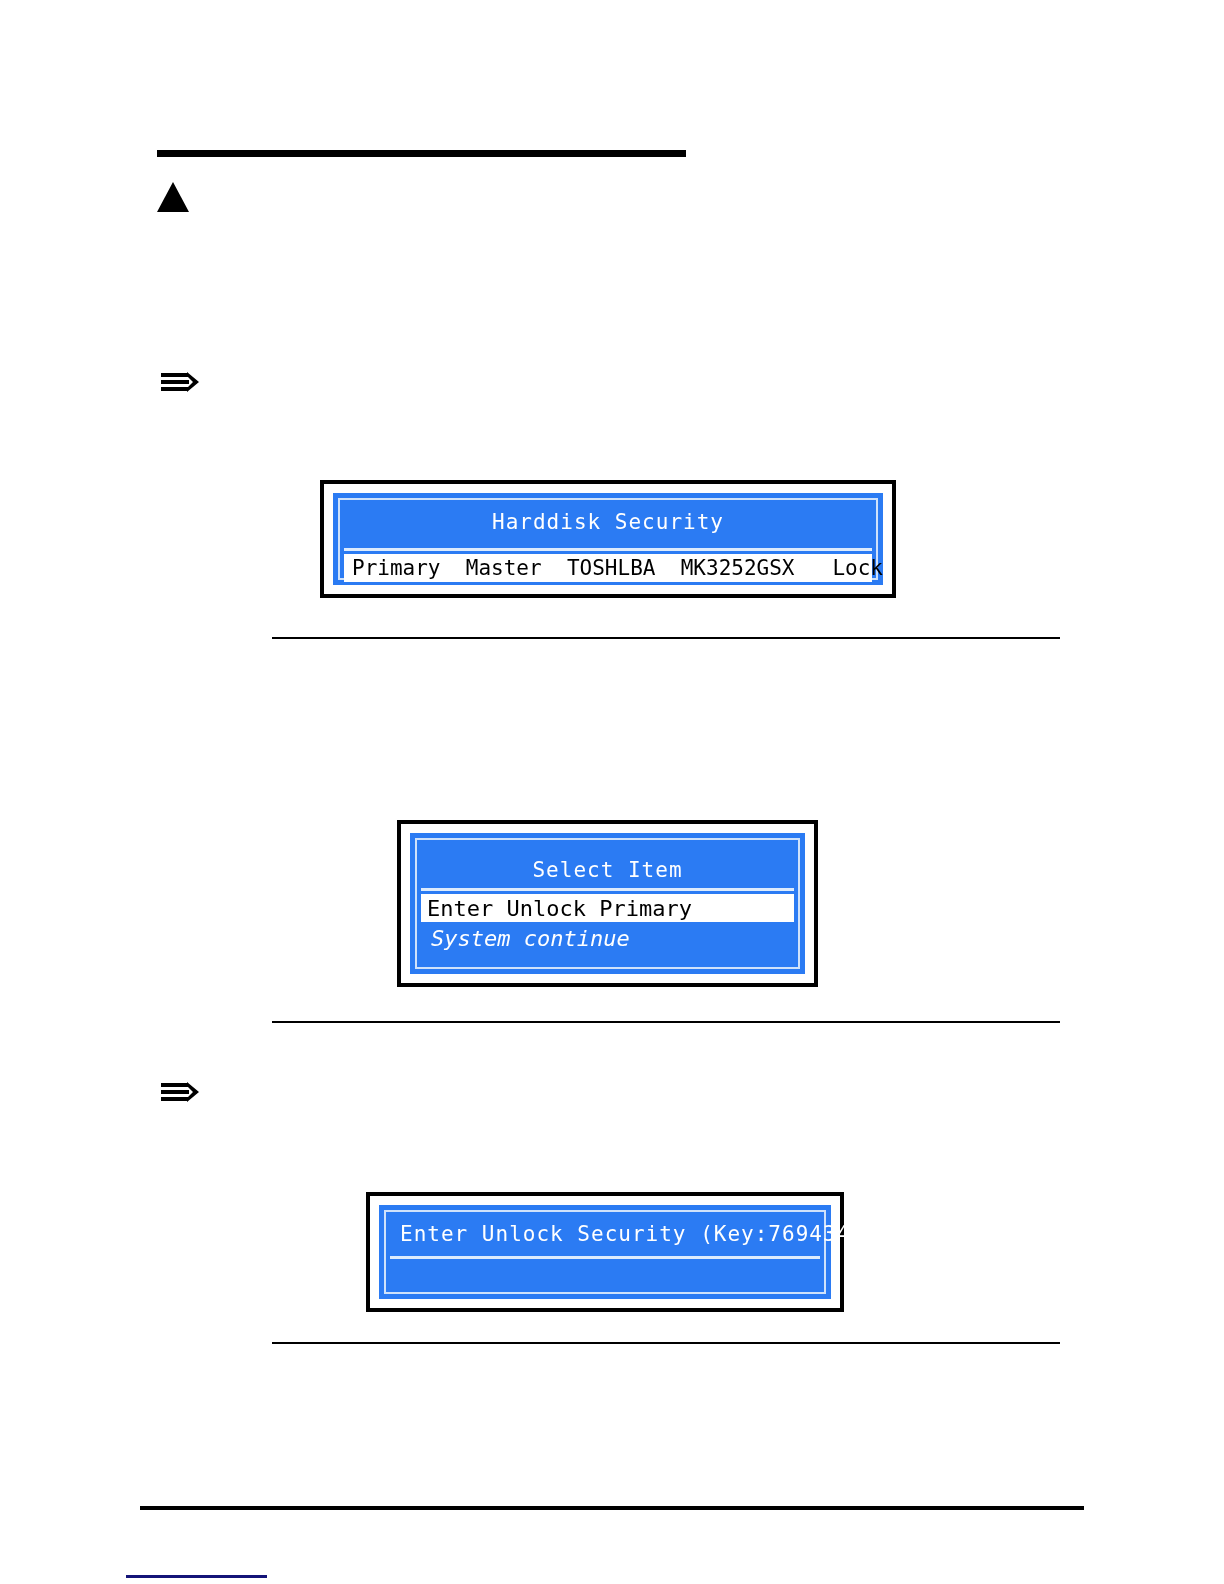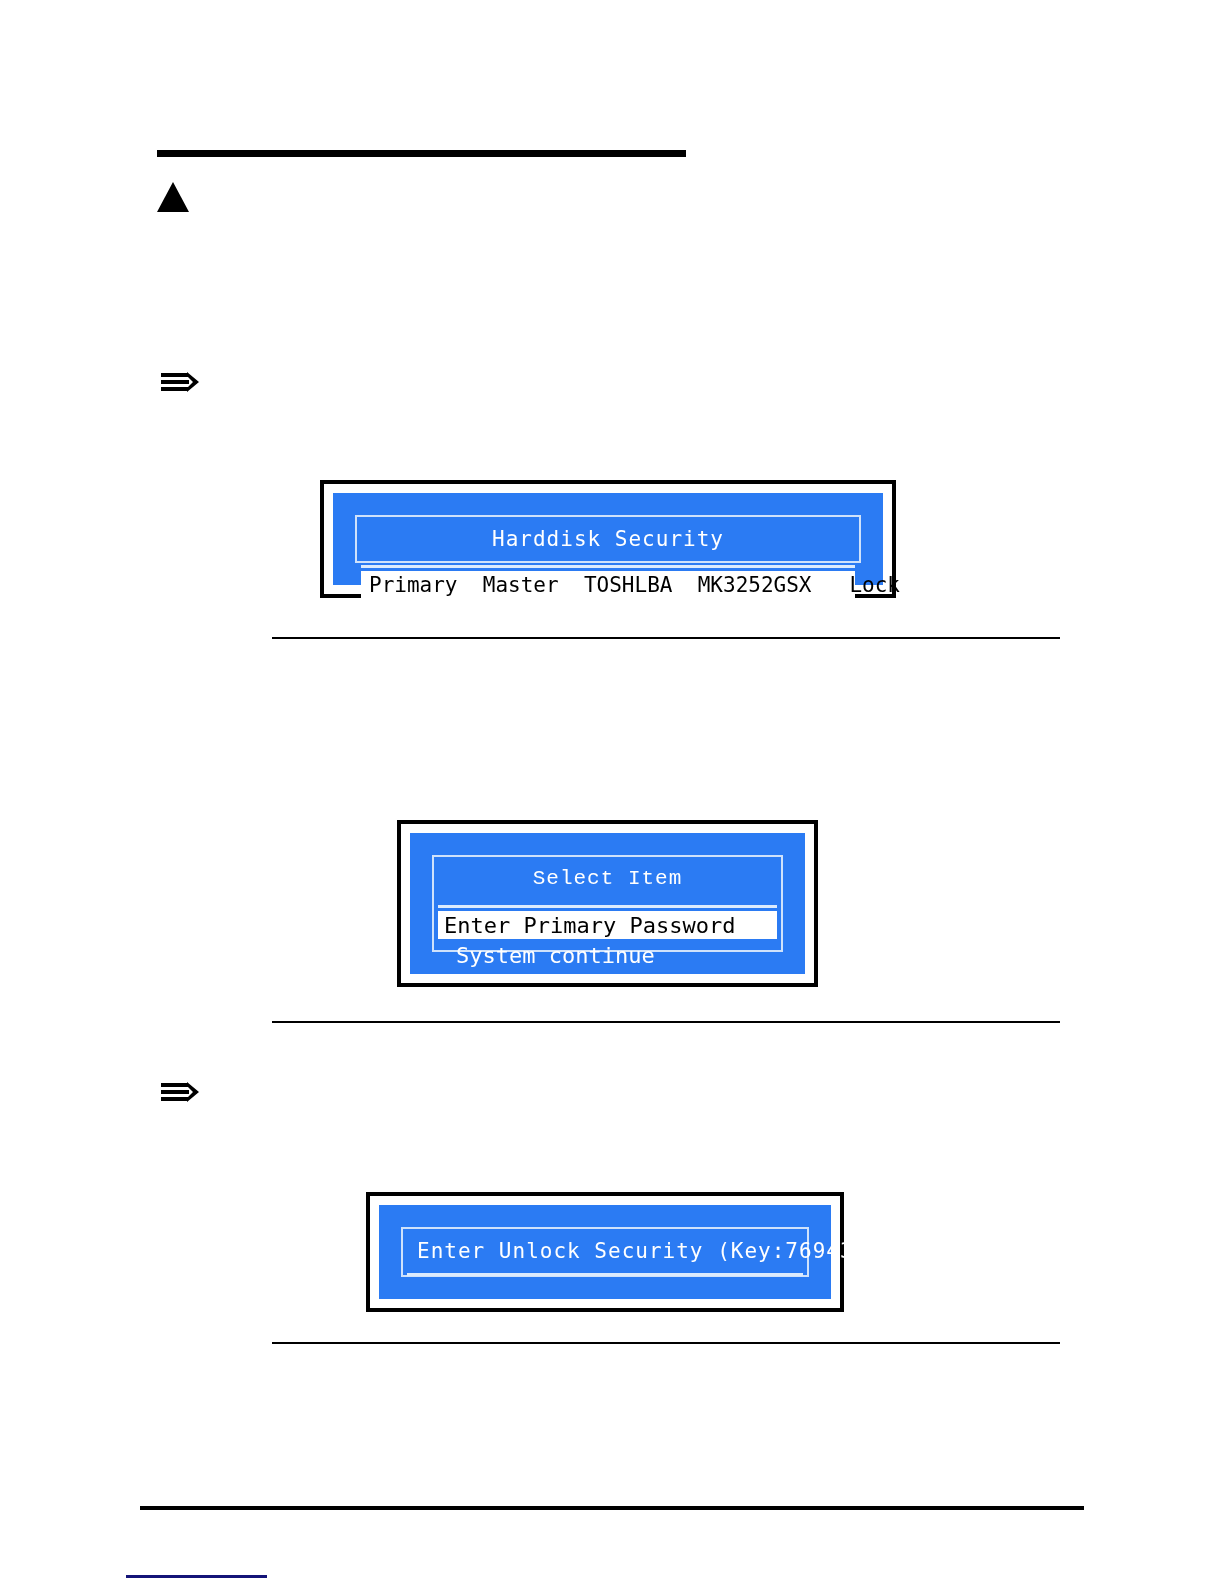"Harddisk Security" .bios-inner { padding: 19px -> 2px }
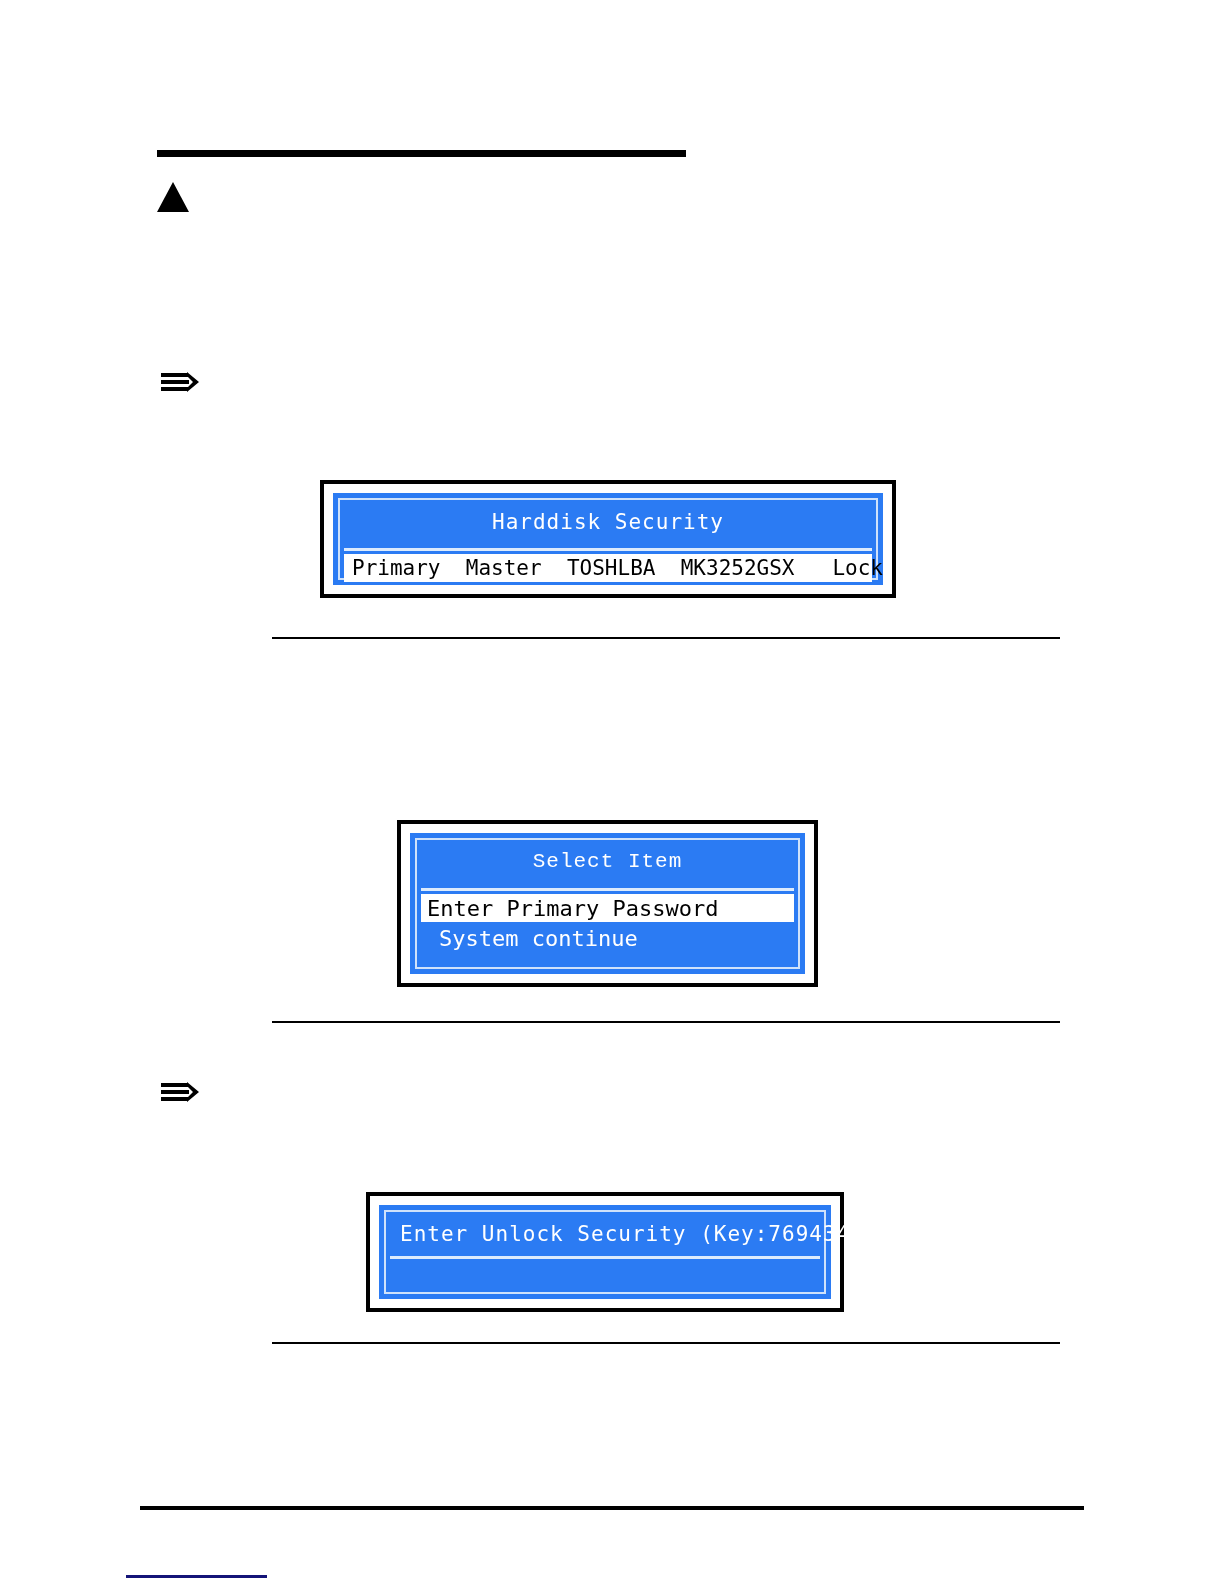"Select Item" div.bios-title { font-family: Liberation Mono, monospace -> none; top: 10px -> 18px }
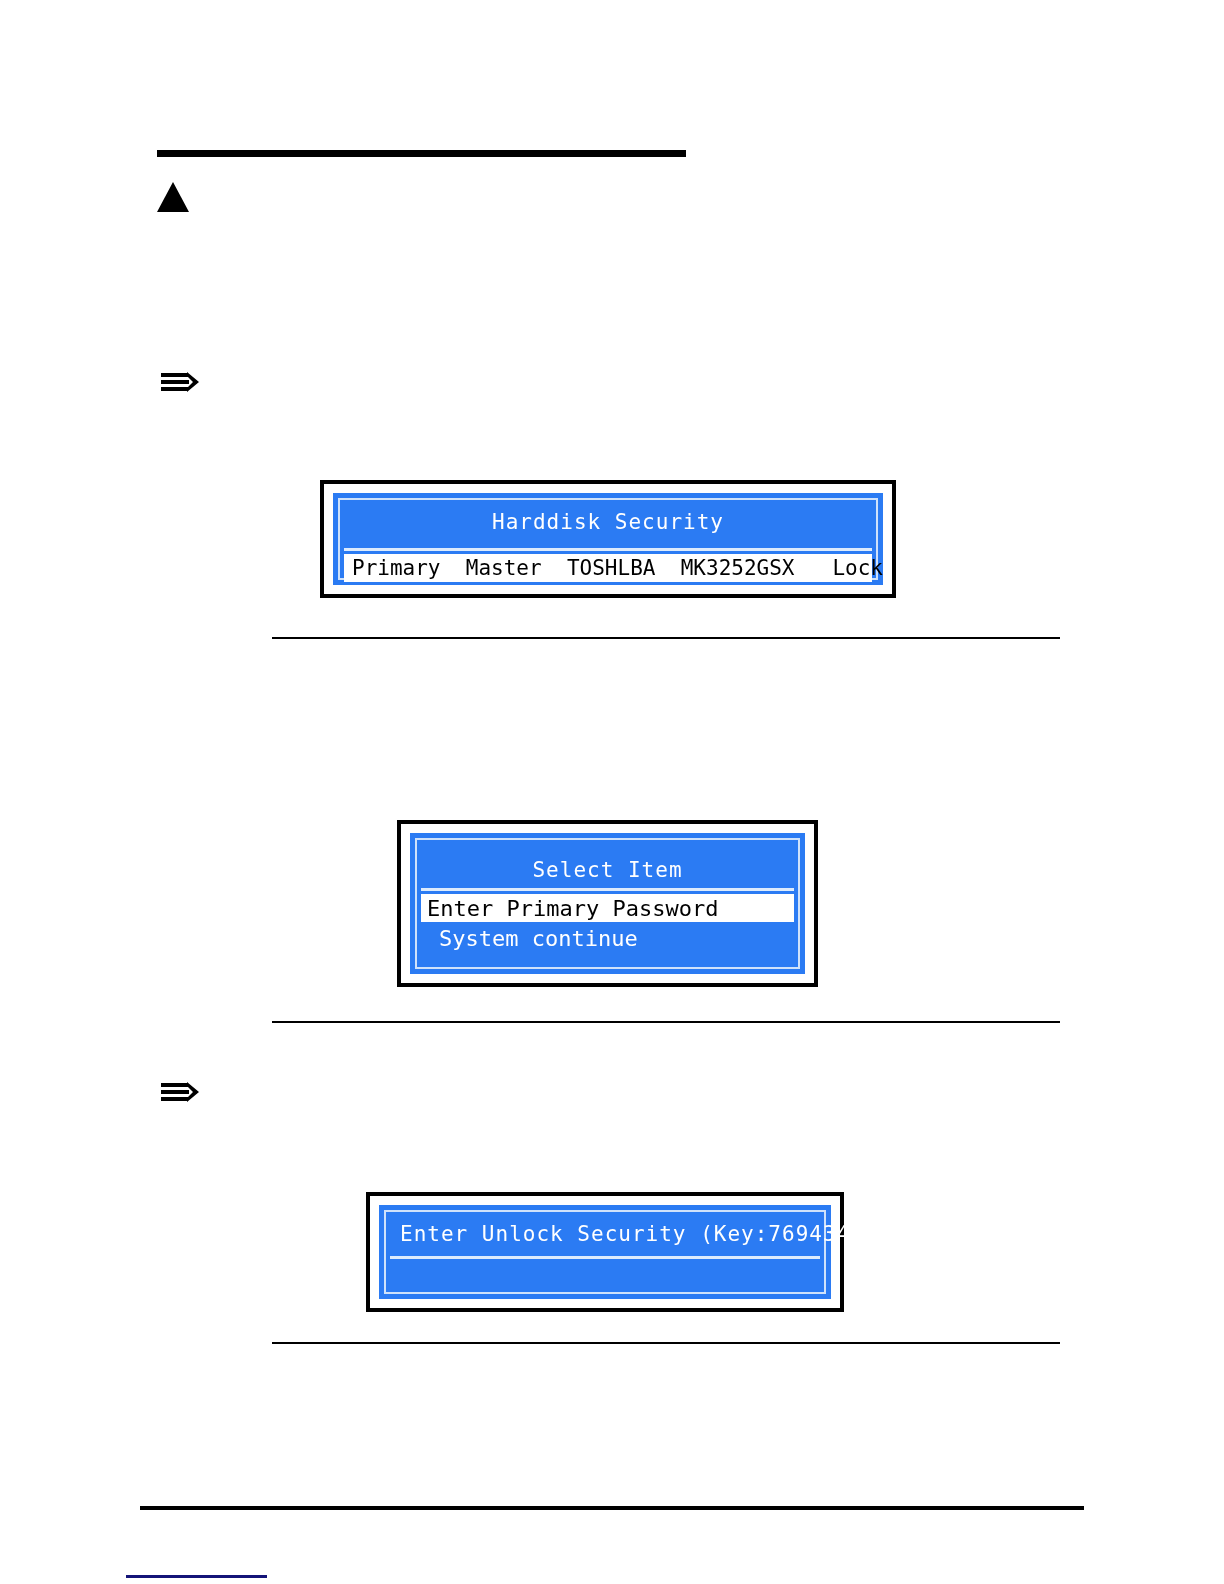"Enter Primary Password" span { text: Primary Password -> Unlock Primary }
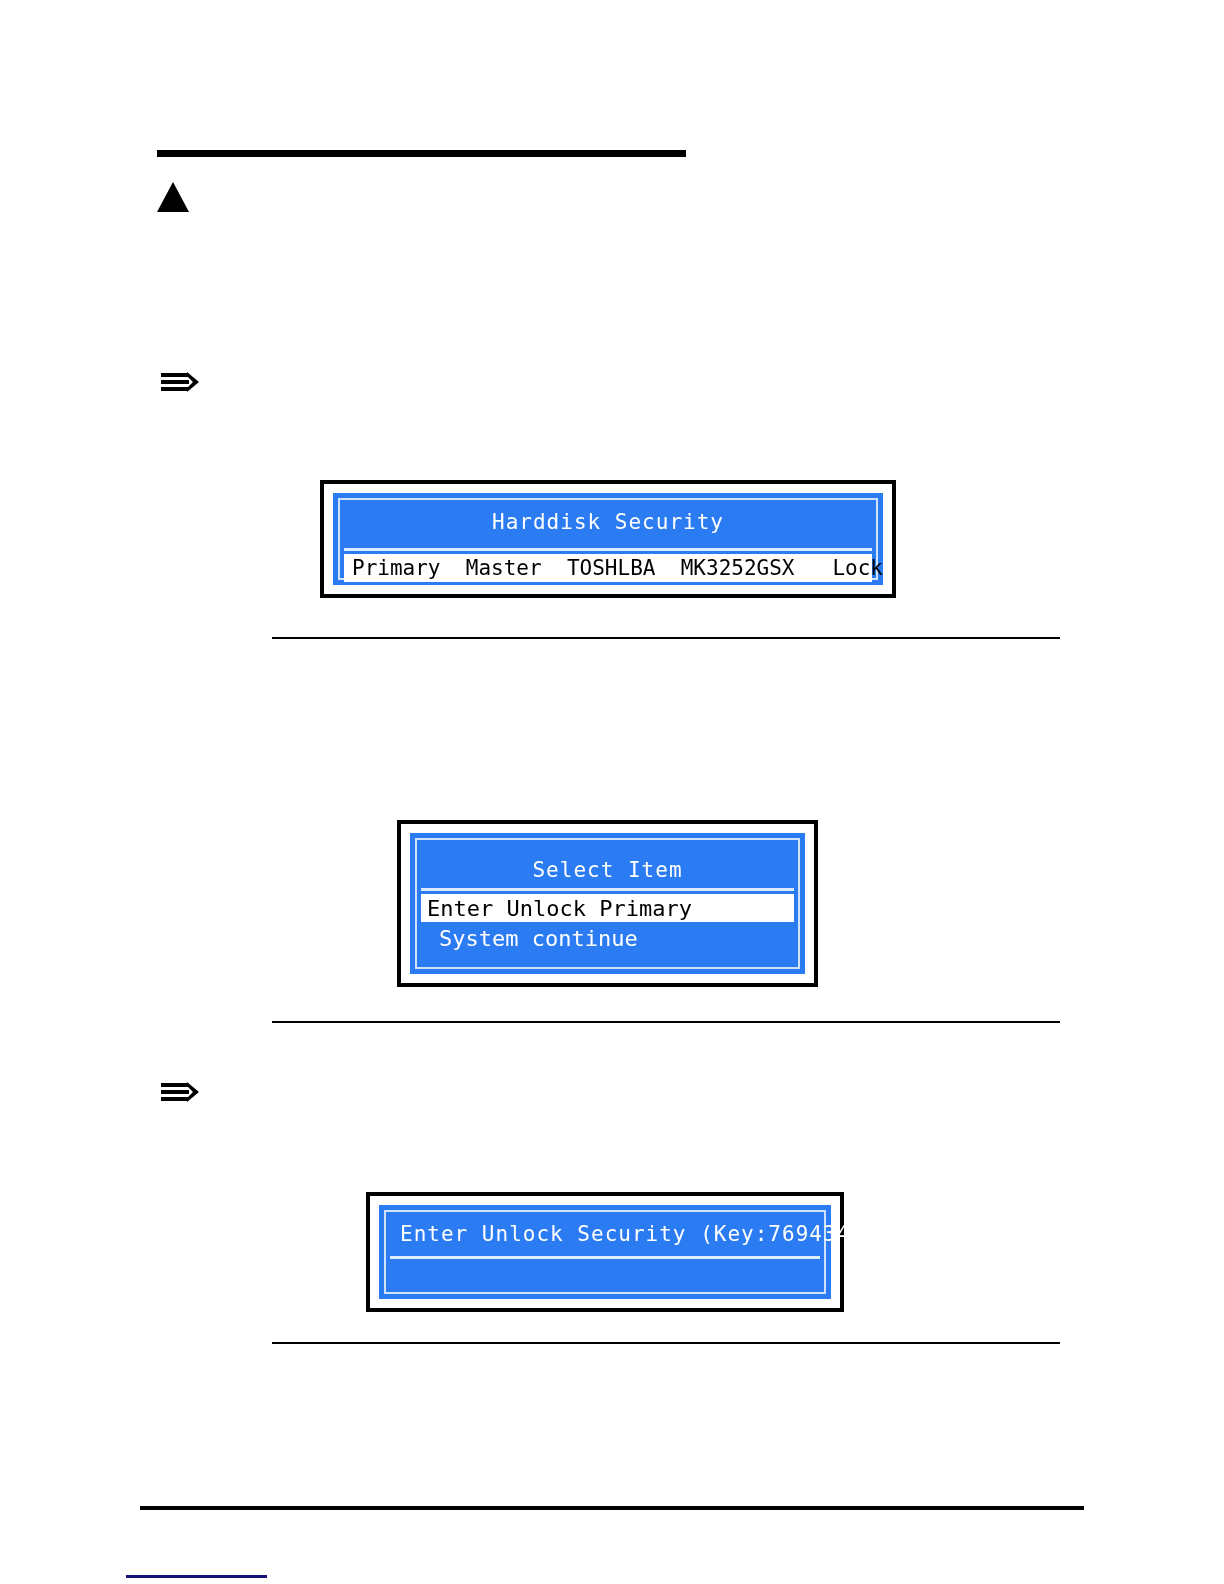"System continue" div.bios-row-normal { font-style: none -> italic; left: 16px -> 8px }
